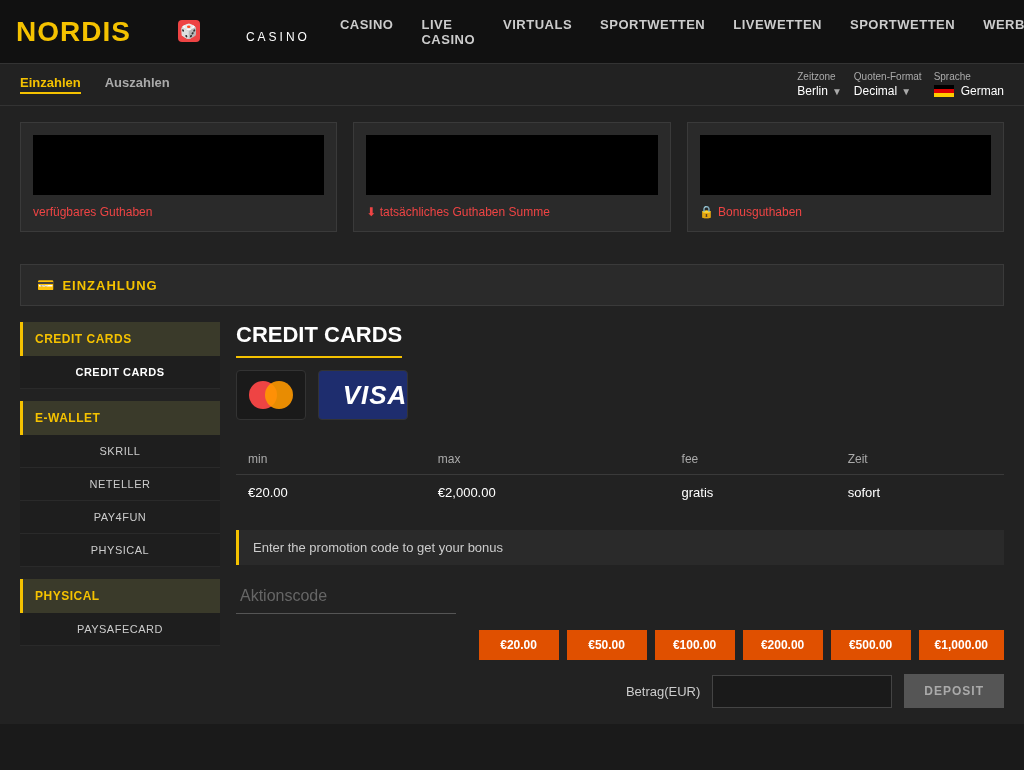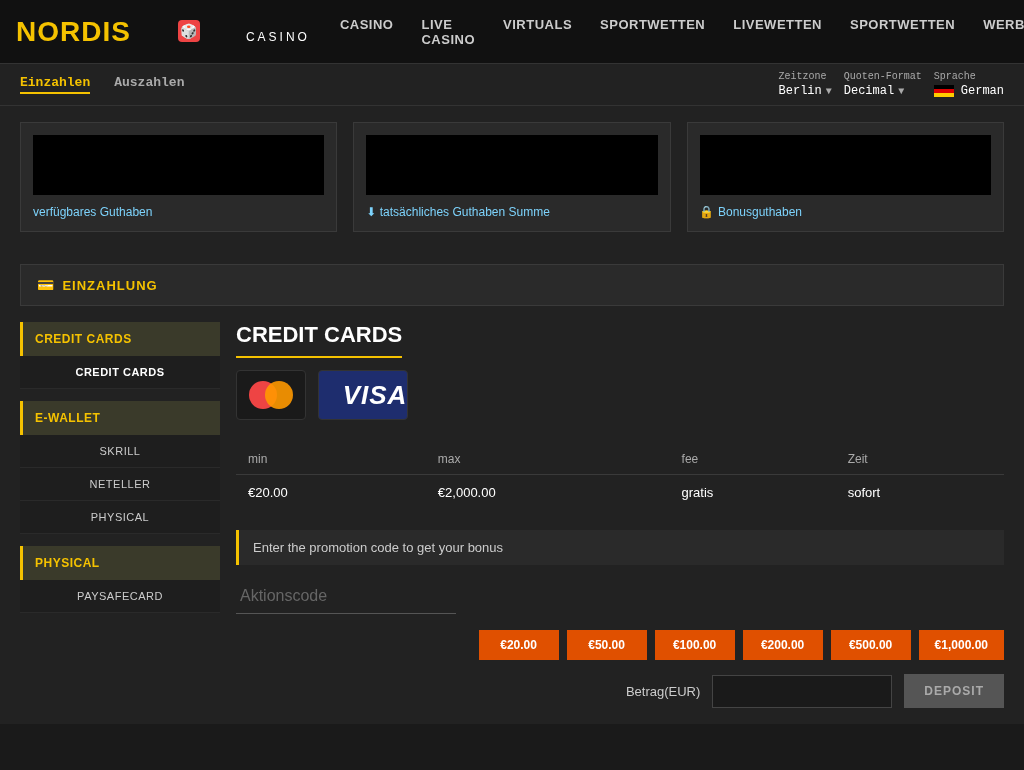"Einzahlen" .sub-nav { font-family: Liberation Mono, monospace -> none }
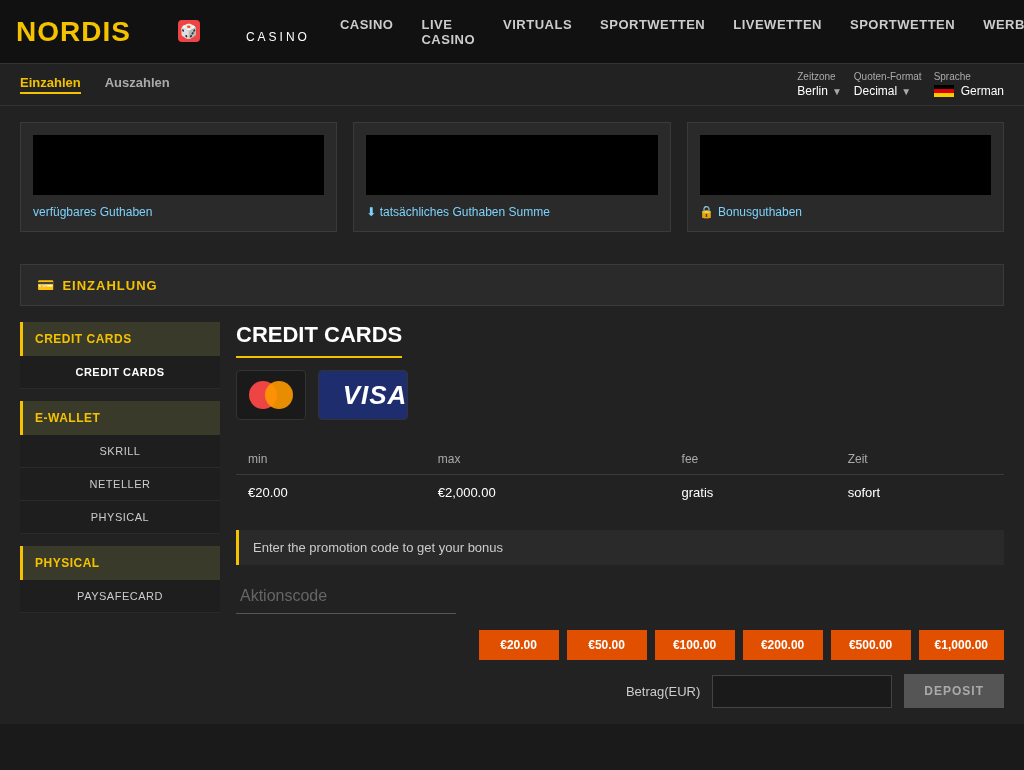"verfügbares Guthaben" .balance-label { color: #7dd3fc -> #ef4444 }
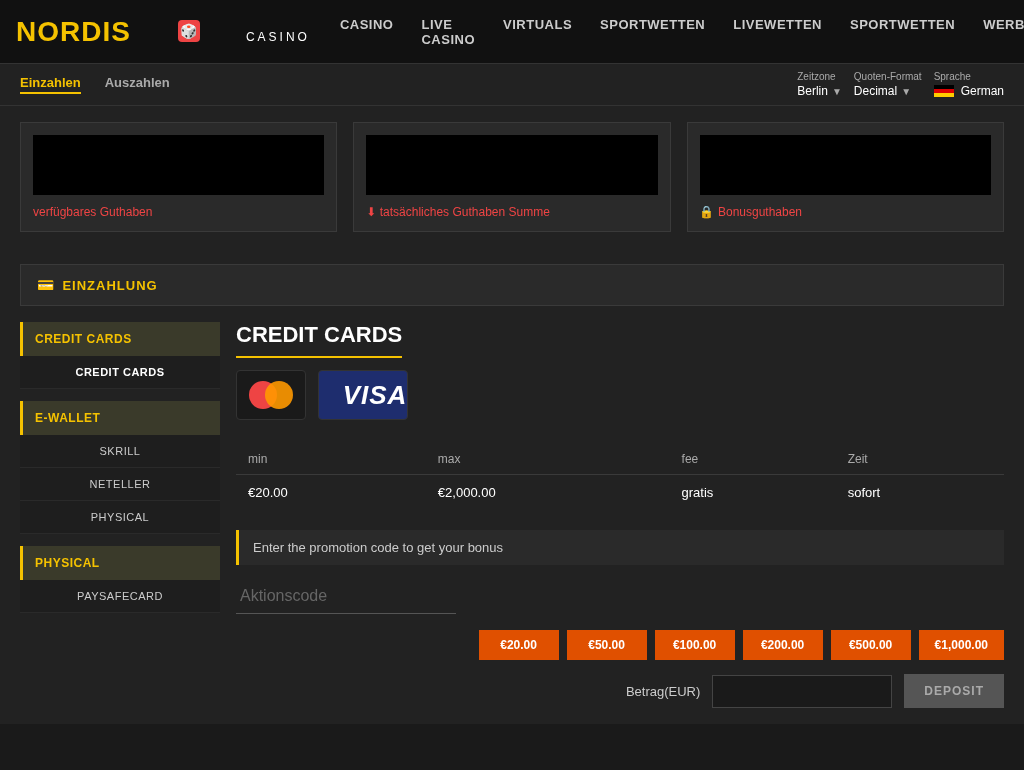"PAY4FUN" div.category-item { html: none -> <div>PAY4FUN</div> }
